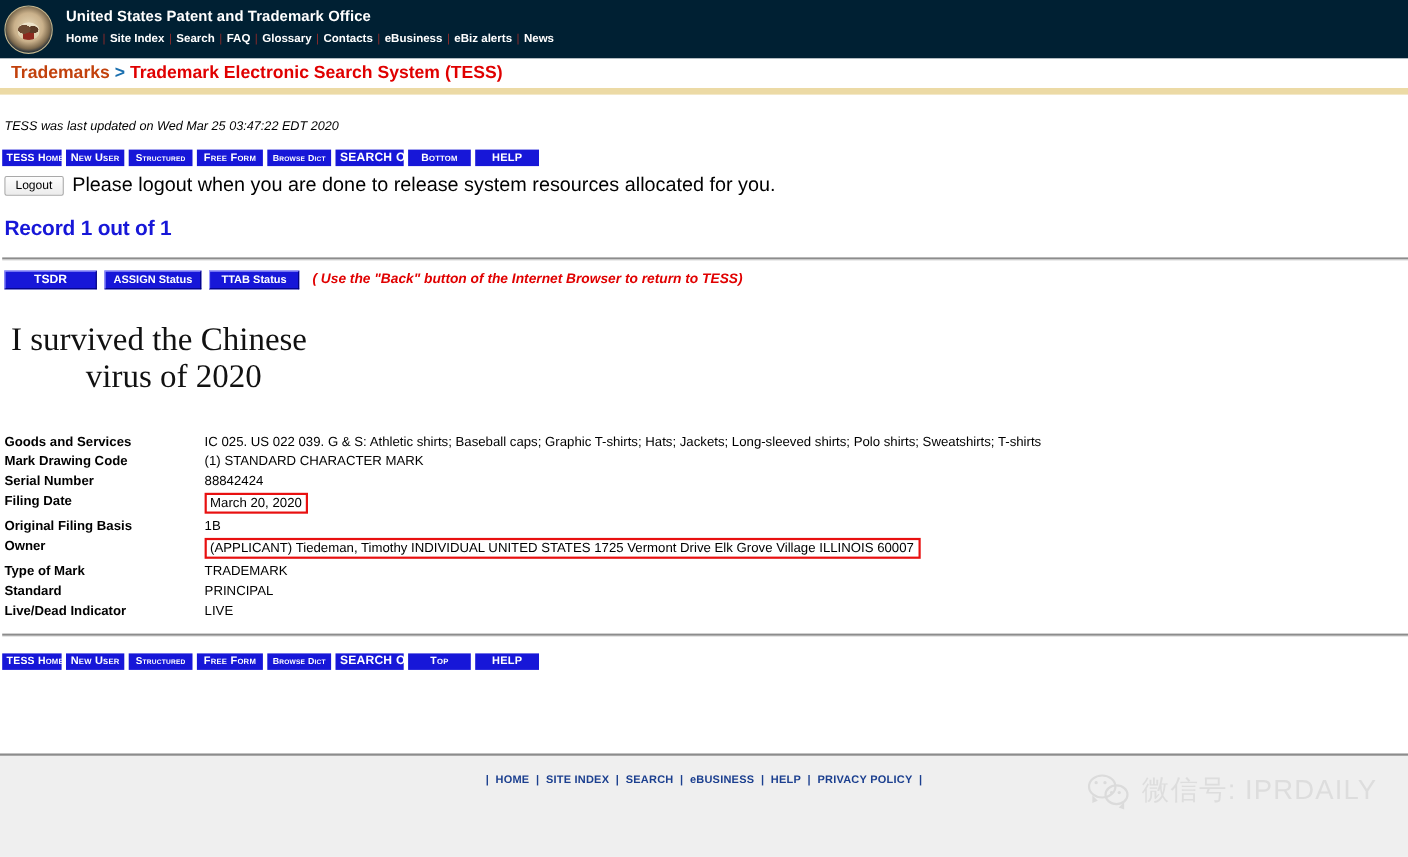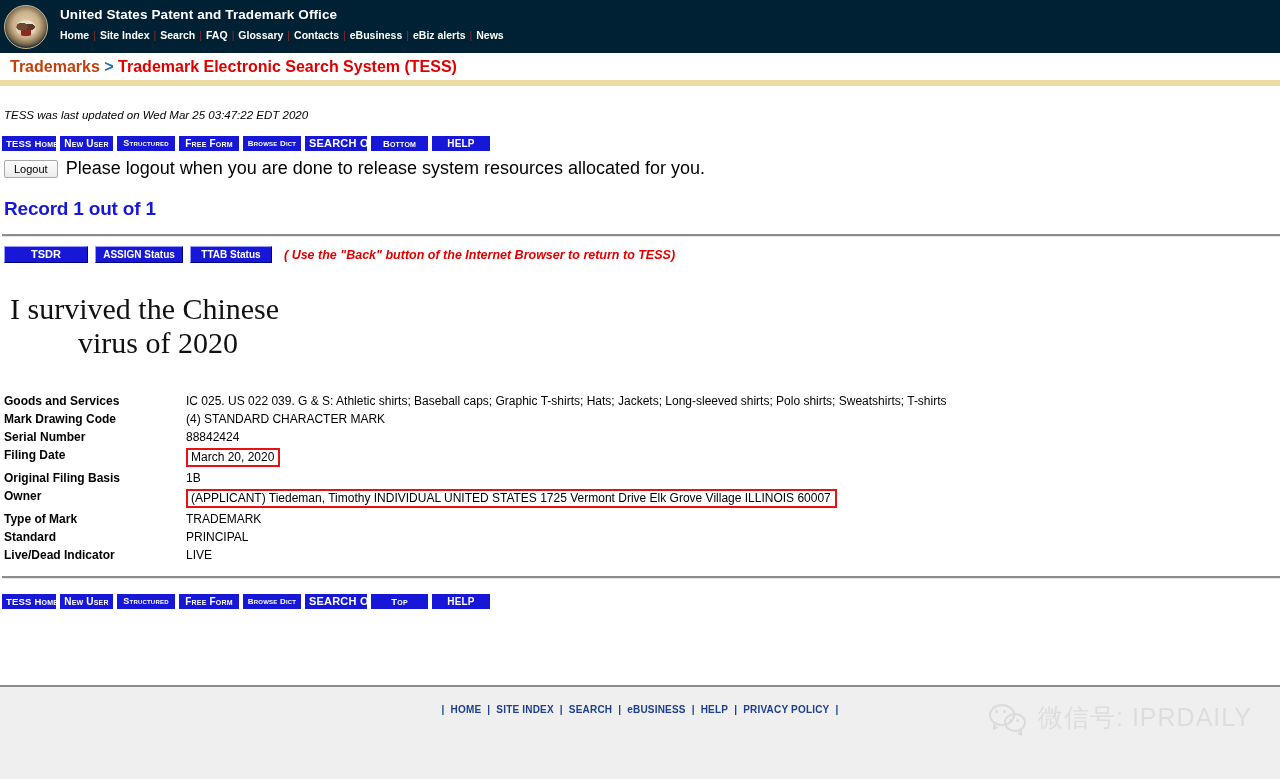"TSDR" .status-row { align-items: center -> none }
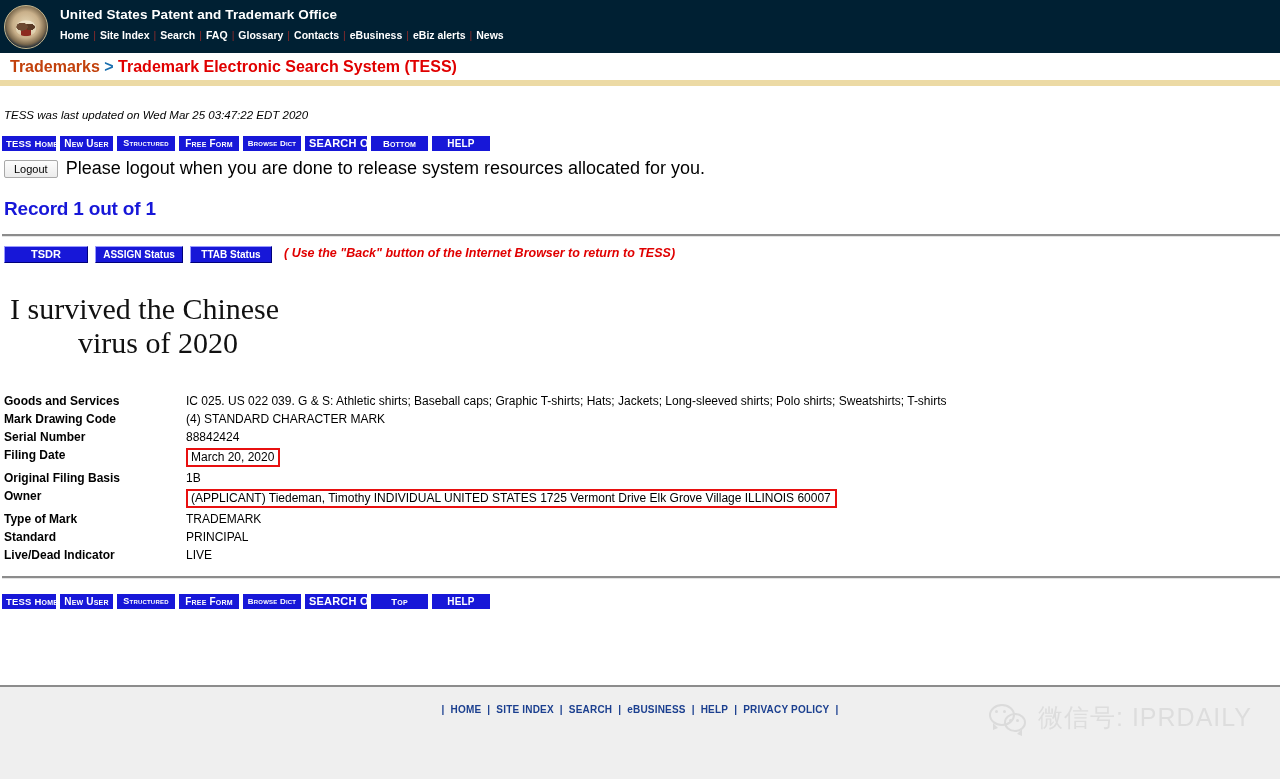"(4) STANDARD CHARACTER MARK" td.fld-value { text: 4 -> 1 }
